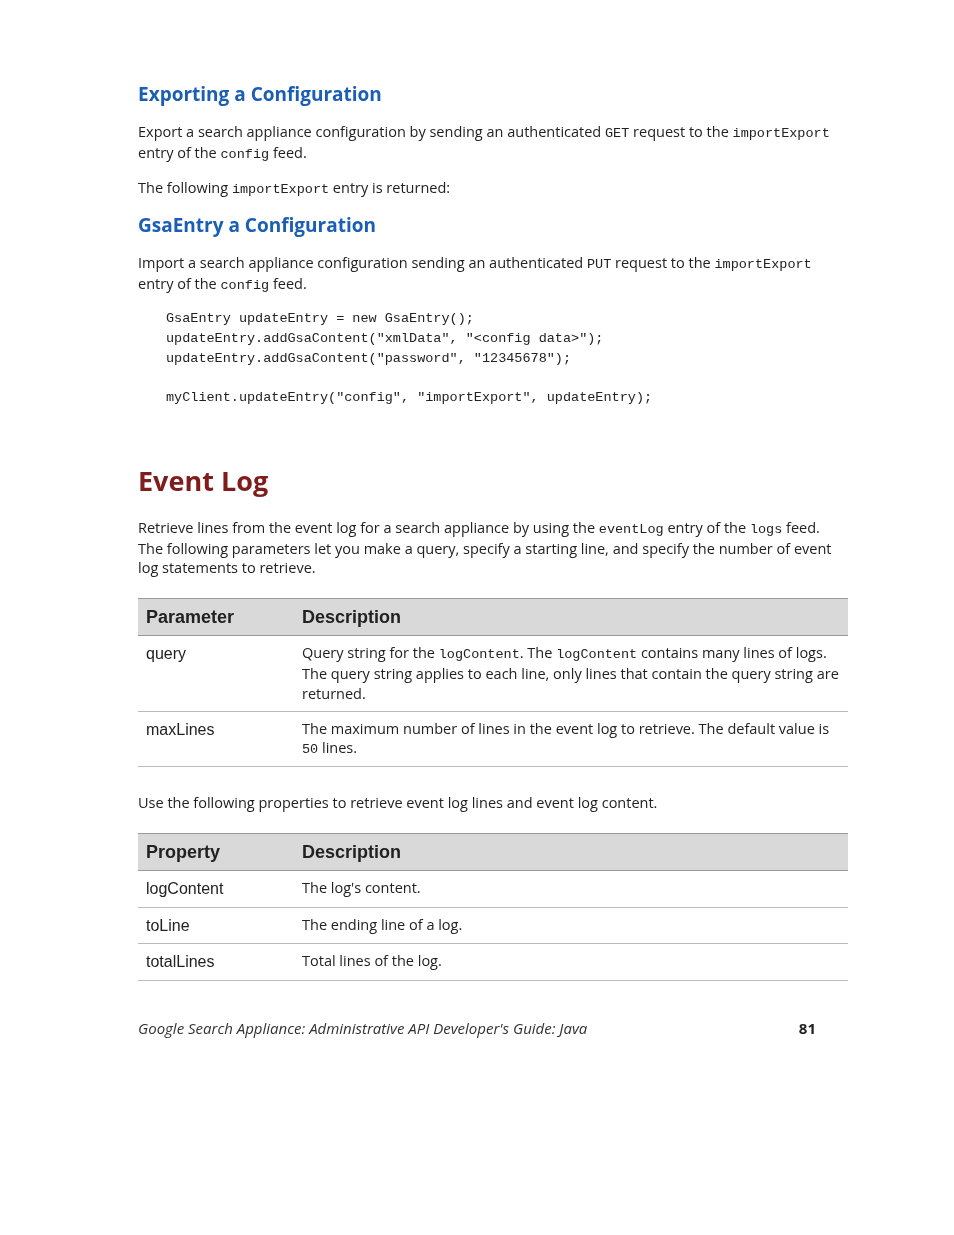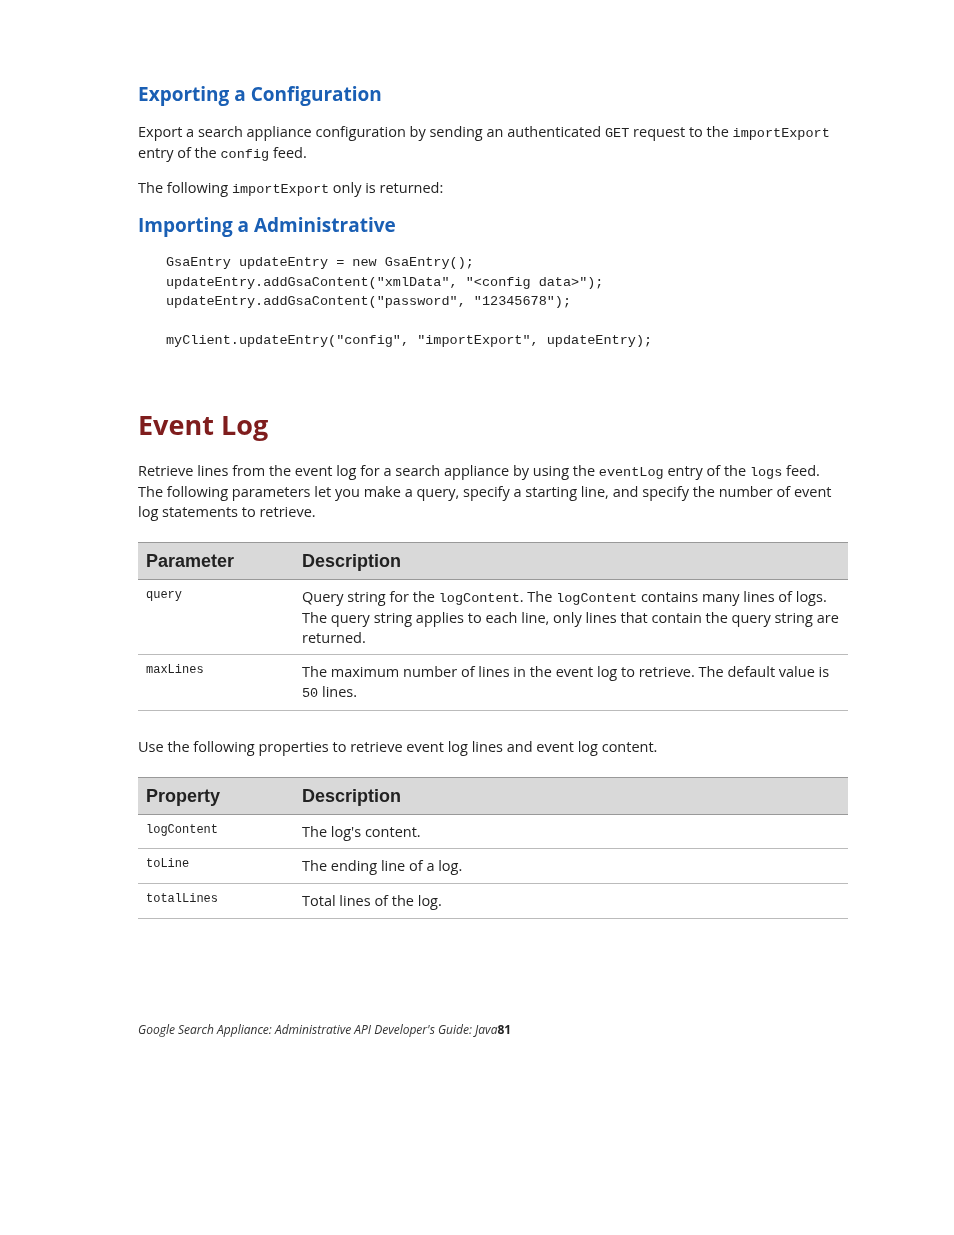"only is returned:" span { text: only -> entry }
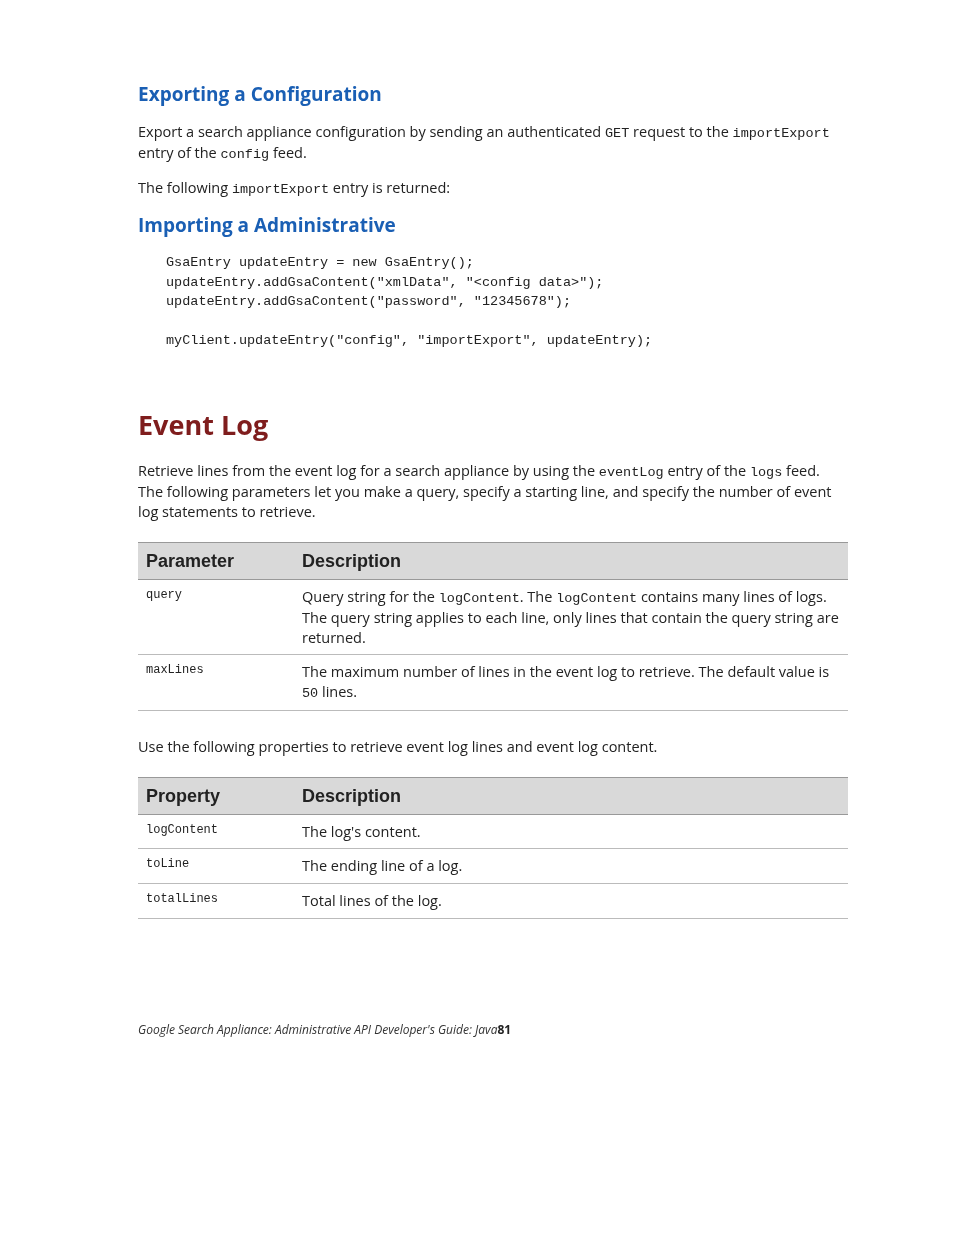"Importing a Administrative" h2.section { text: Importing a Administrative -> GsaEntry a Configuration }
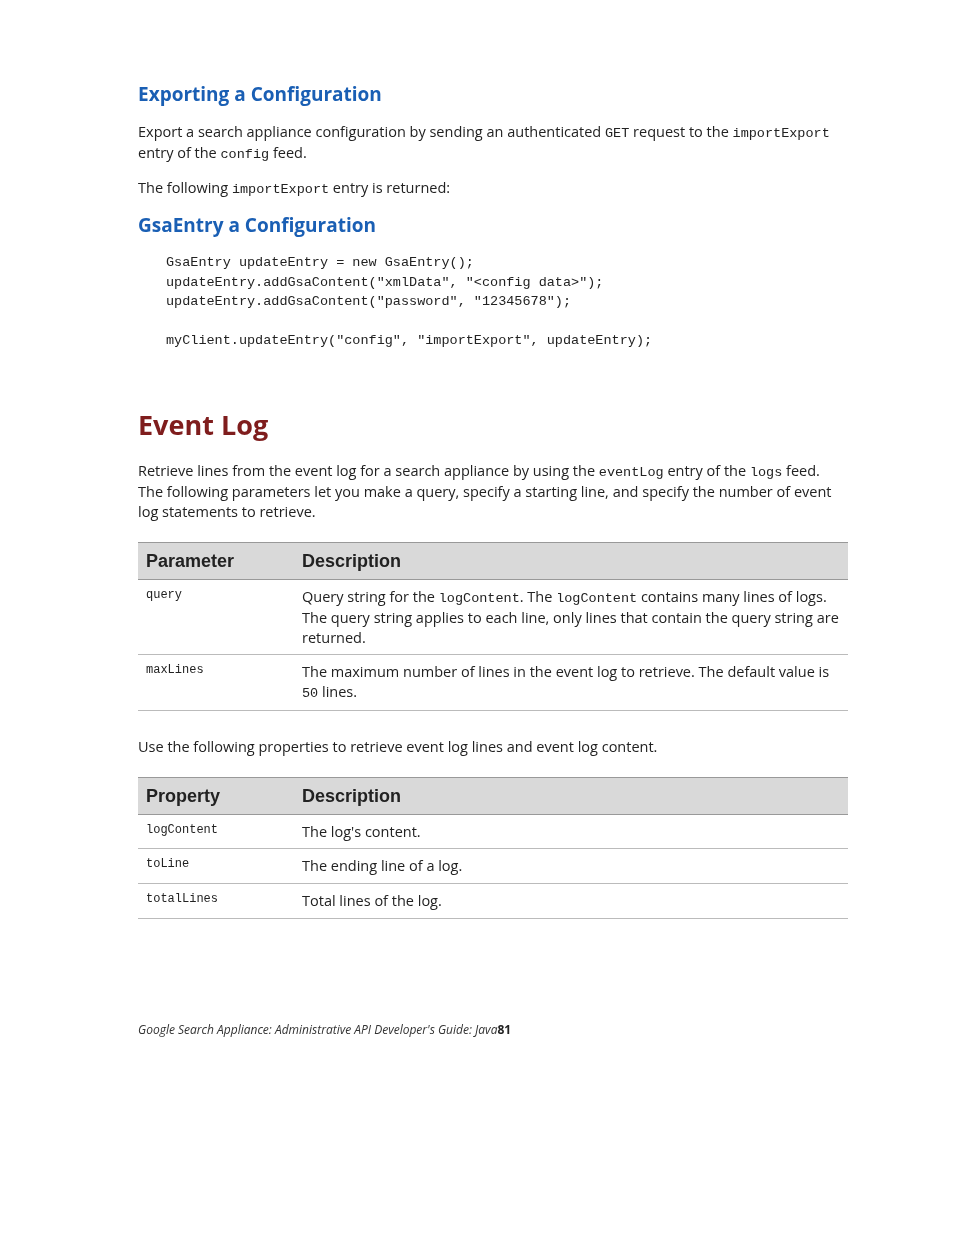"Import a search appliance configuration" p { html: none -> <p> <span>Import a search appliance configuration sending an authenticated </span><code>PUT</code><span> request to the </span><code>importExport</code><span> entry of the </span><code>config</code><span> feed.</span> </p> }
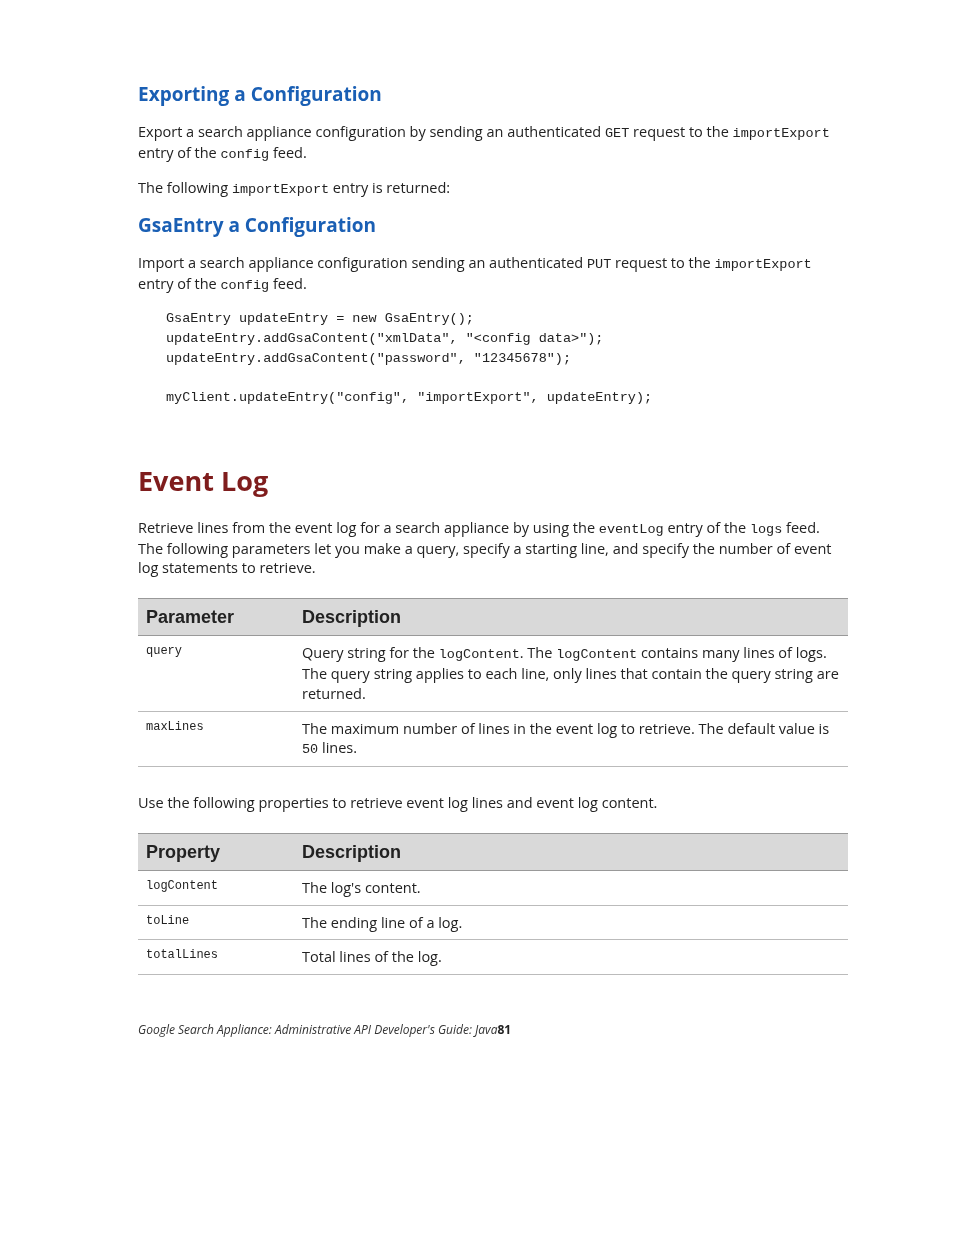"query" tbody td:first-child { font-family: Liberation Mono, monospace -> Liberation Sans, sans-serif; font-size: 12px -> 16px }
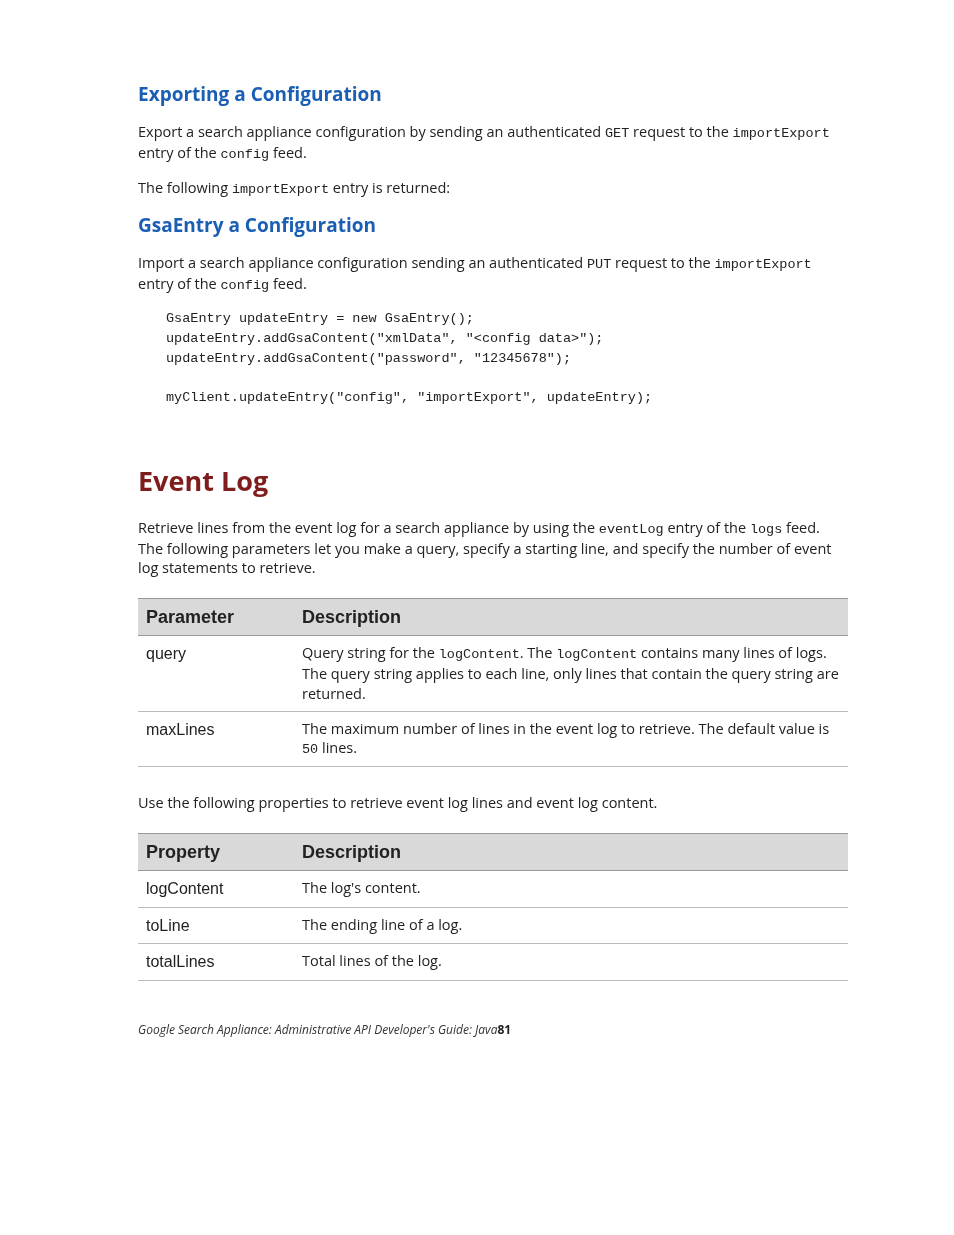"Google Search Appliance: Administrative" .footer { font-size: 12px -> 15px; justify-content: none -> space-between }
